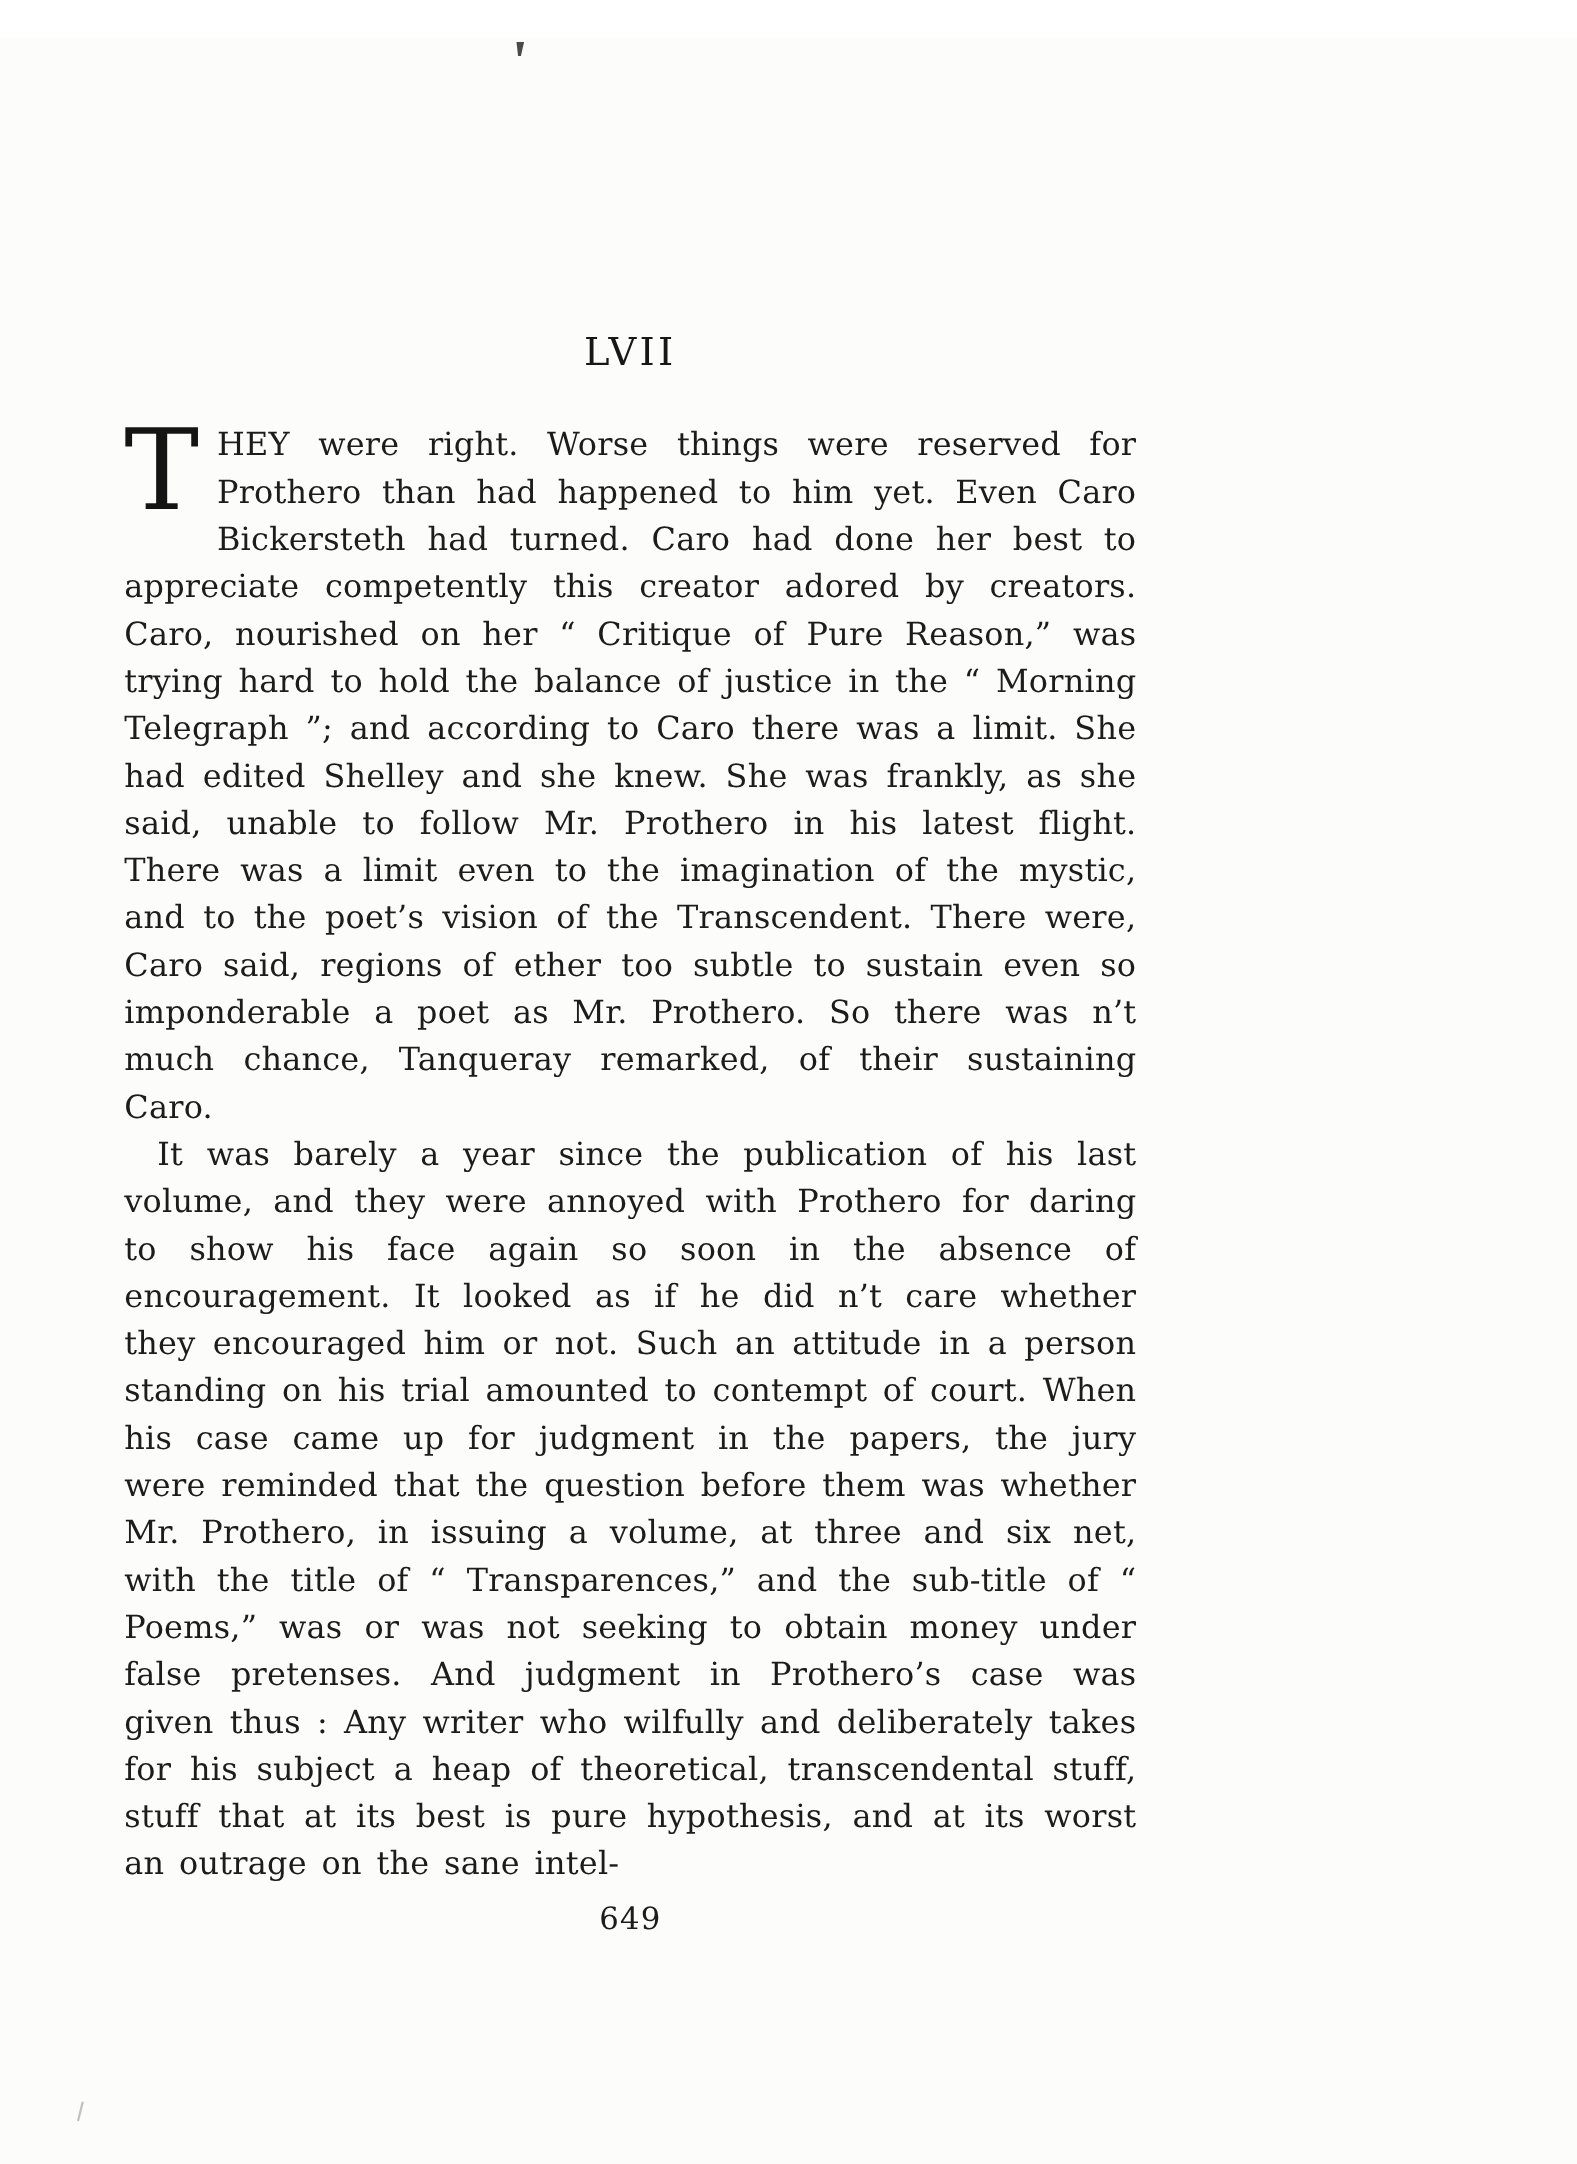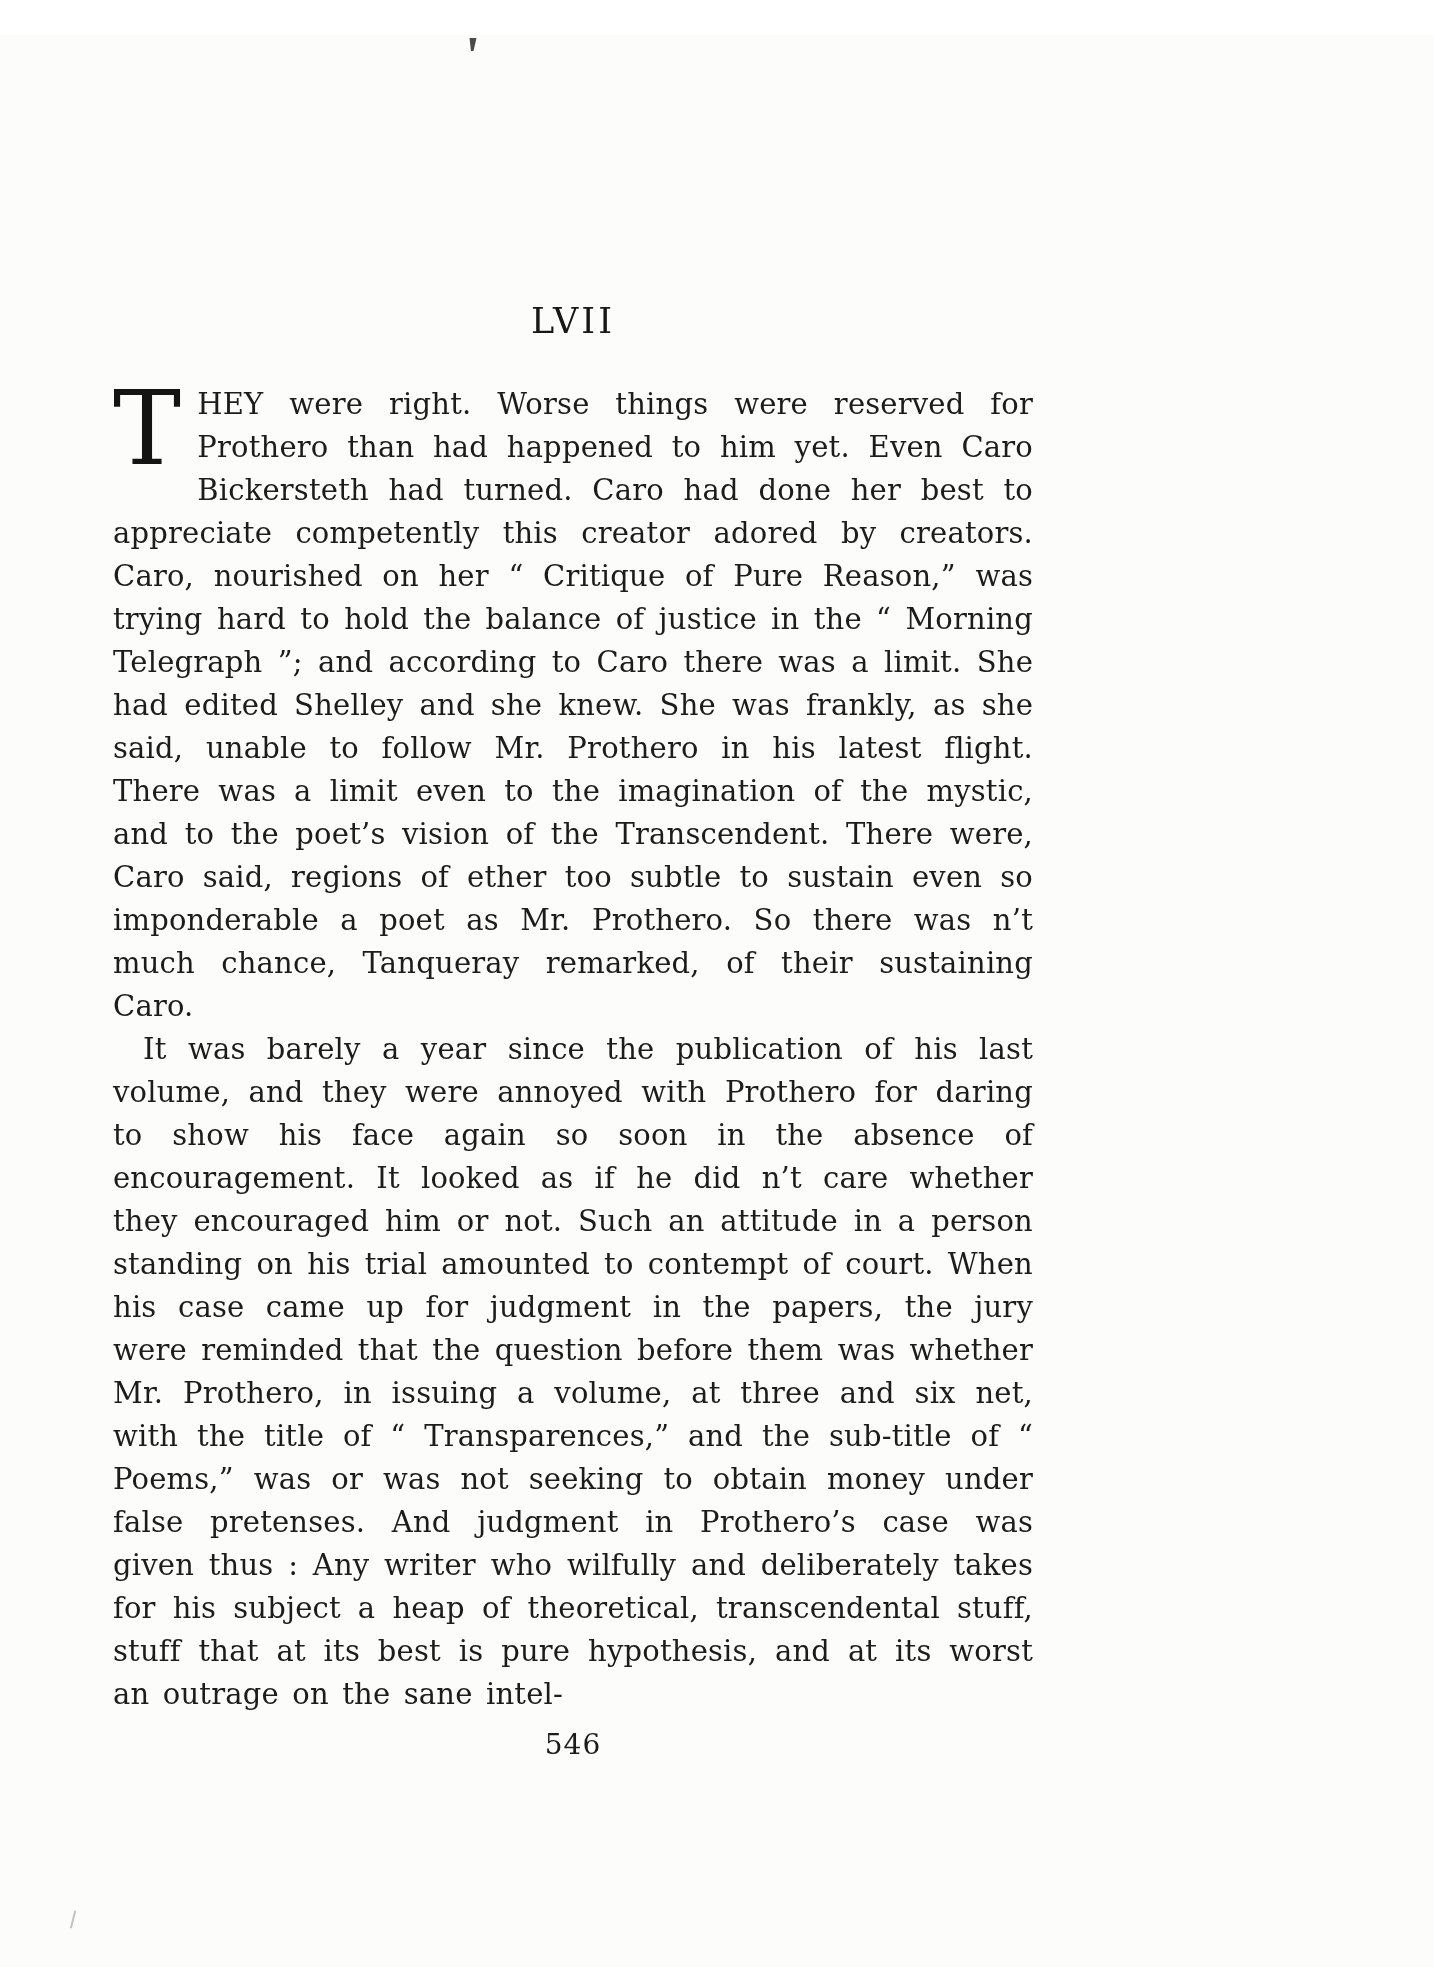"546" div.page-number { text: 546 -> 649 }
